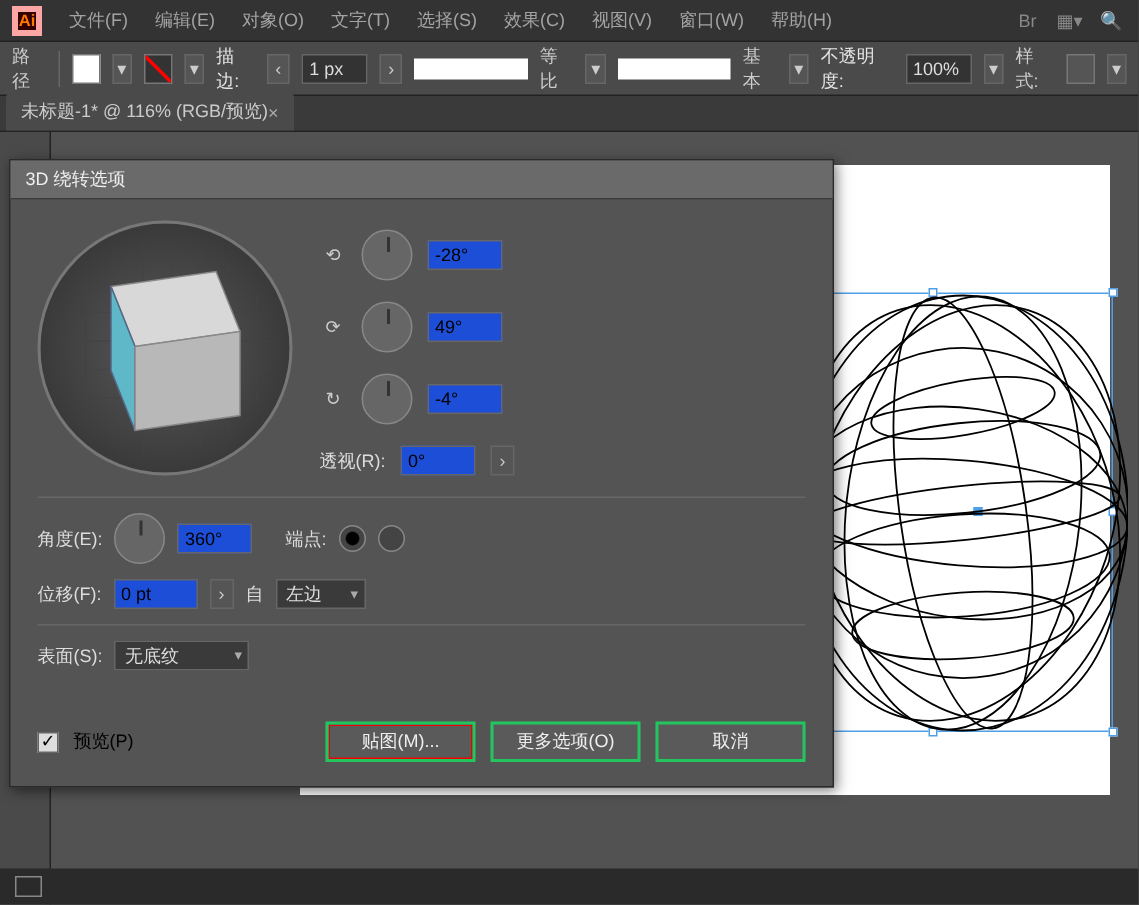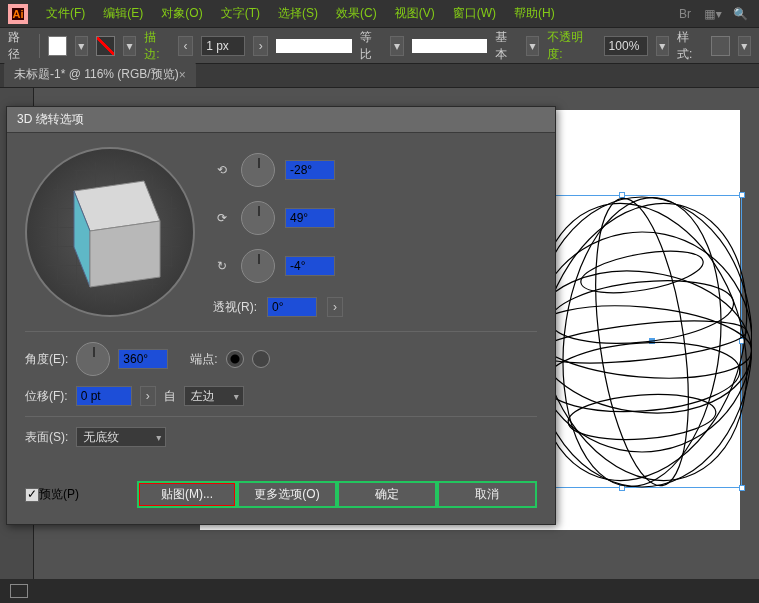"文件(F)" .menu-item { color: #84cc16 -> #a3a3a3 }
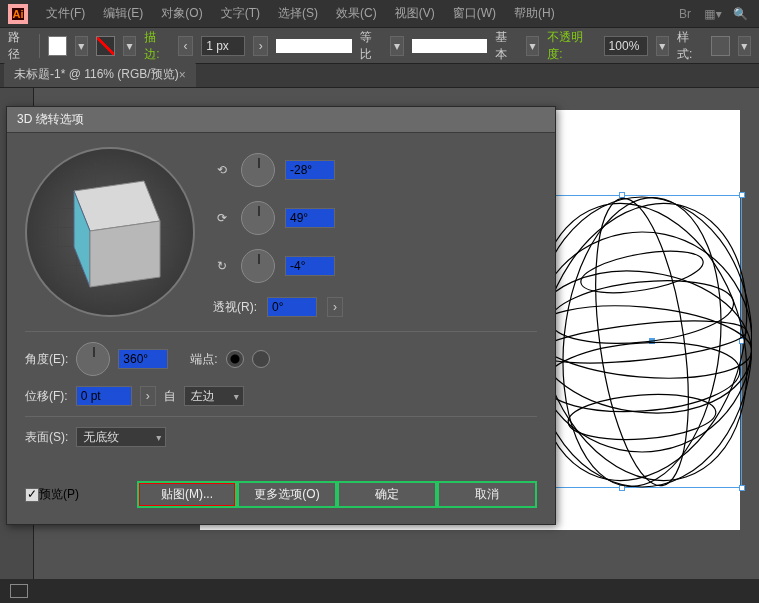"描边:" .optbar .lbl.orange { color: #84cc16 -> #e5e5e5 }
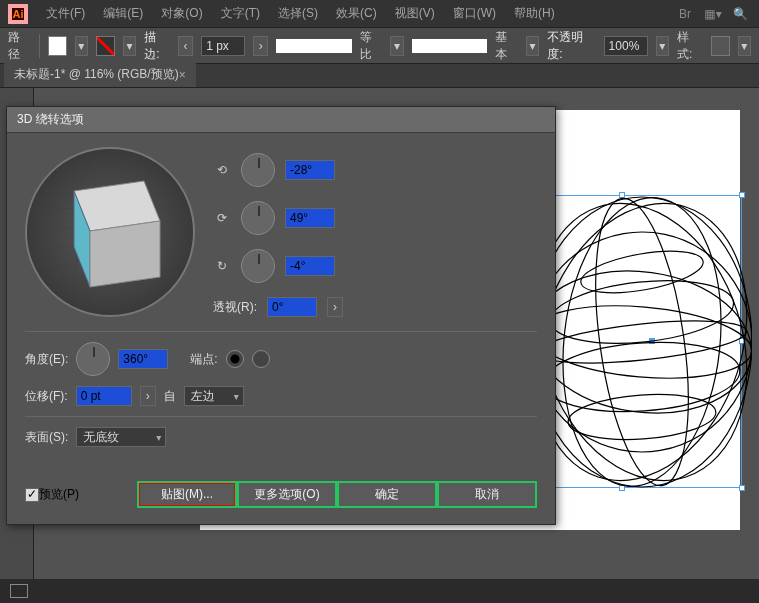"预览(P)" .dialog-footer { gap: none -> 10px }
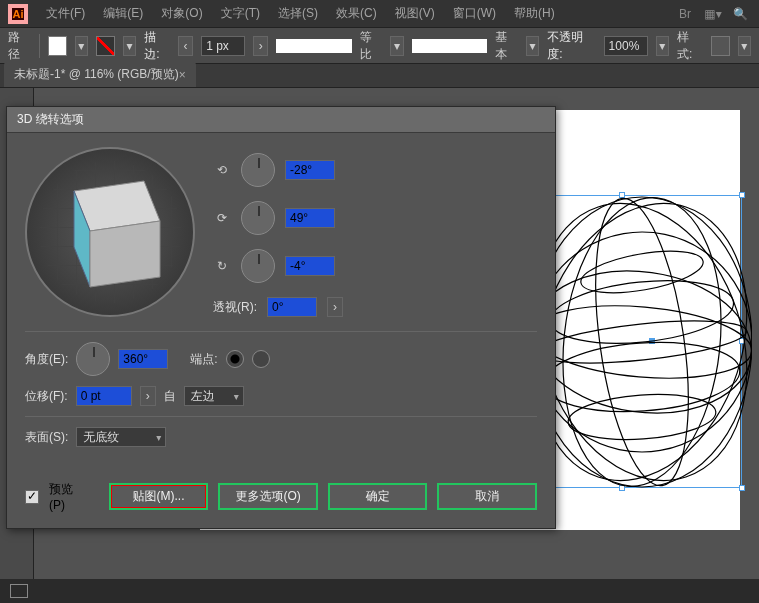"确定" div.btn { html: <div>确定</div> -> none }
